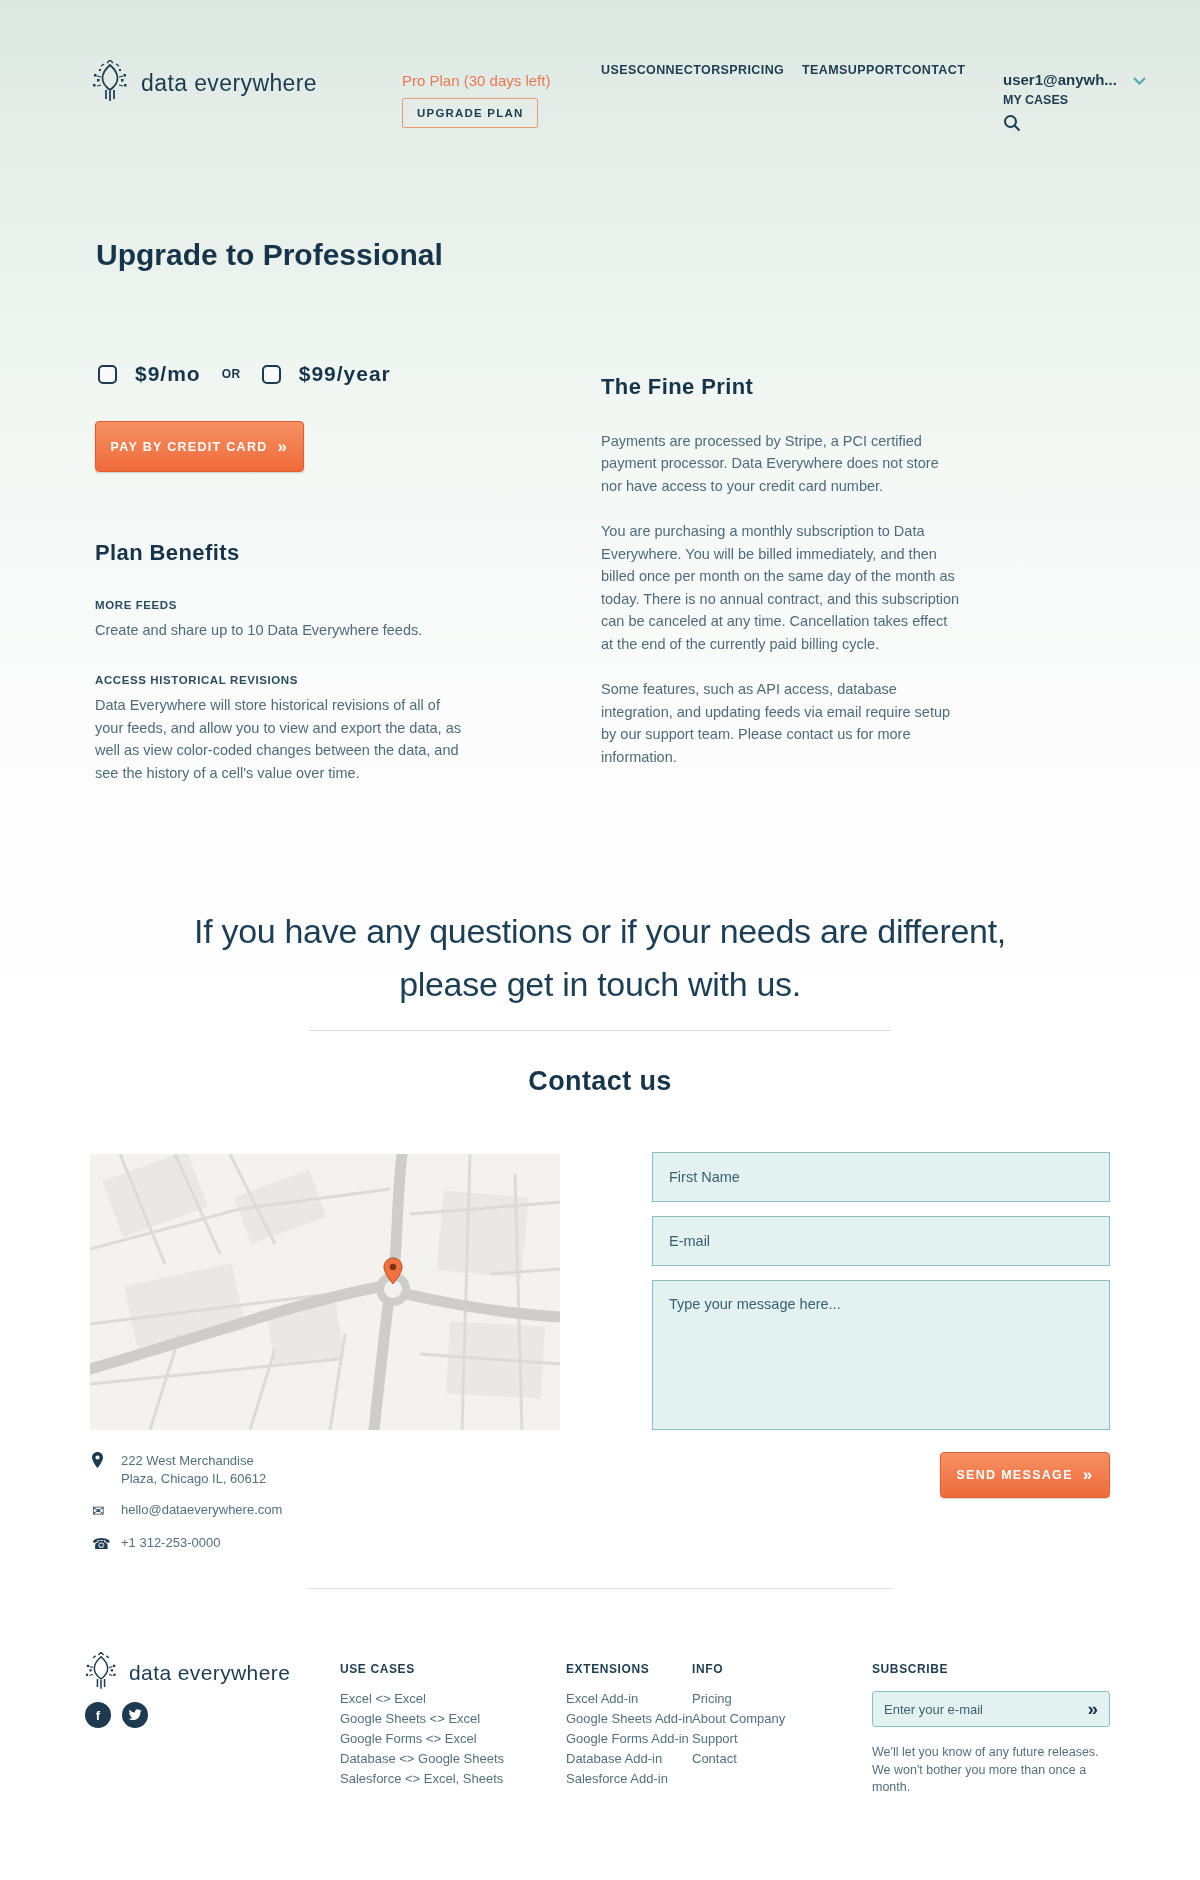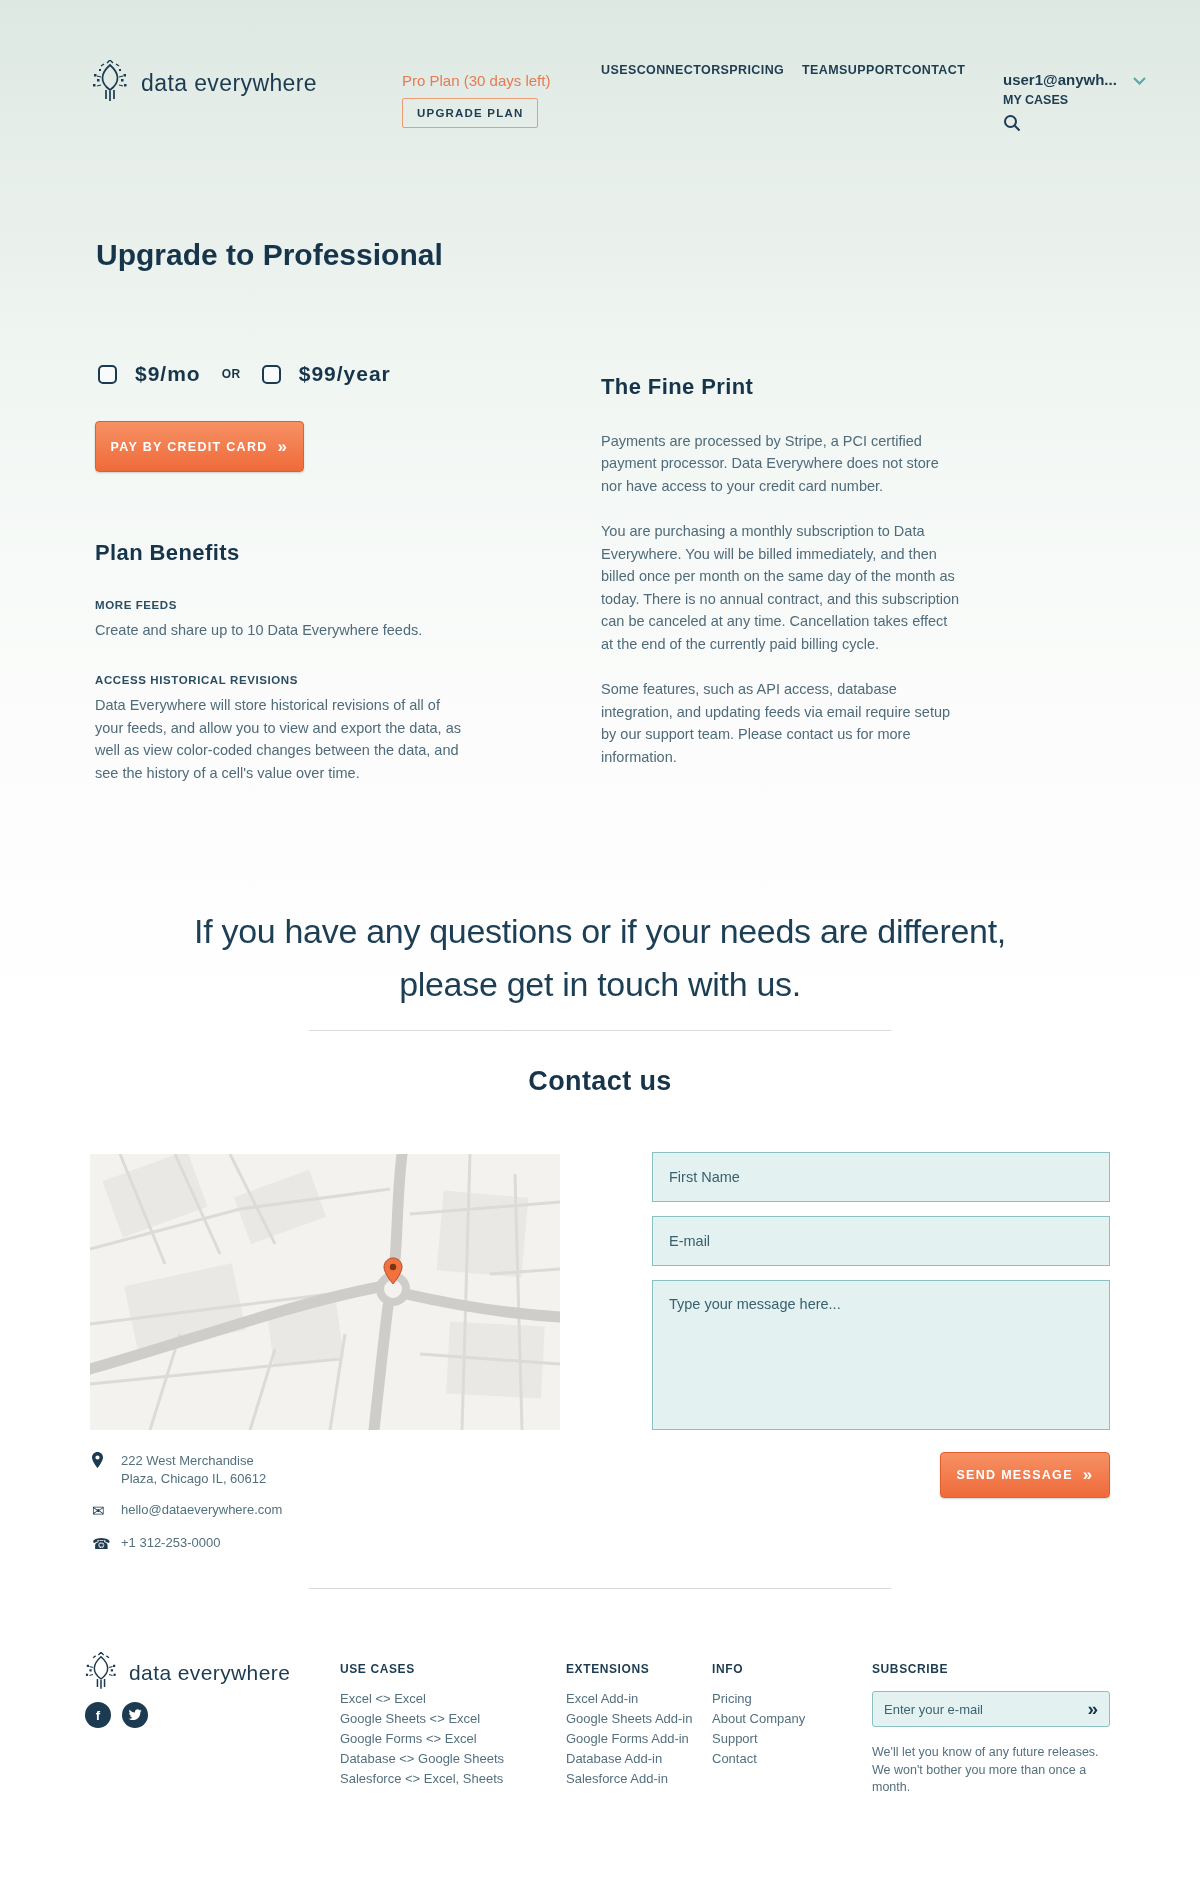"INFO" .fcol-info { left: 712px -> 692px }
